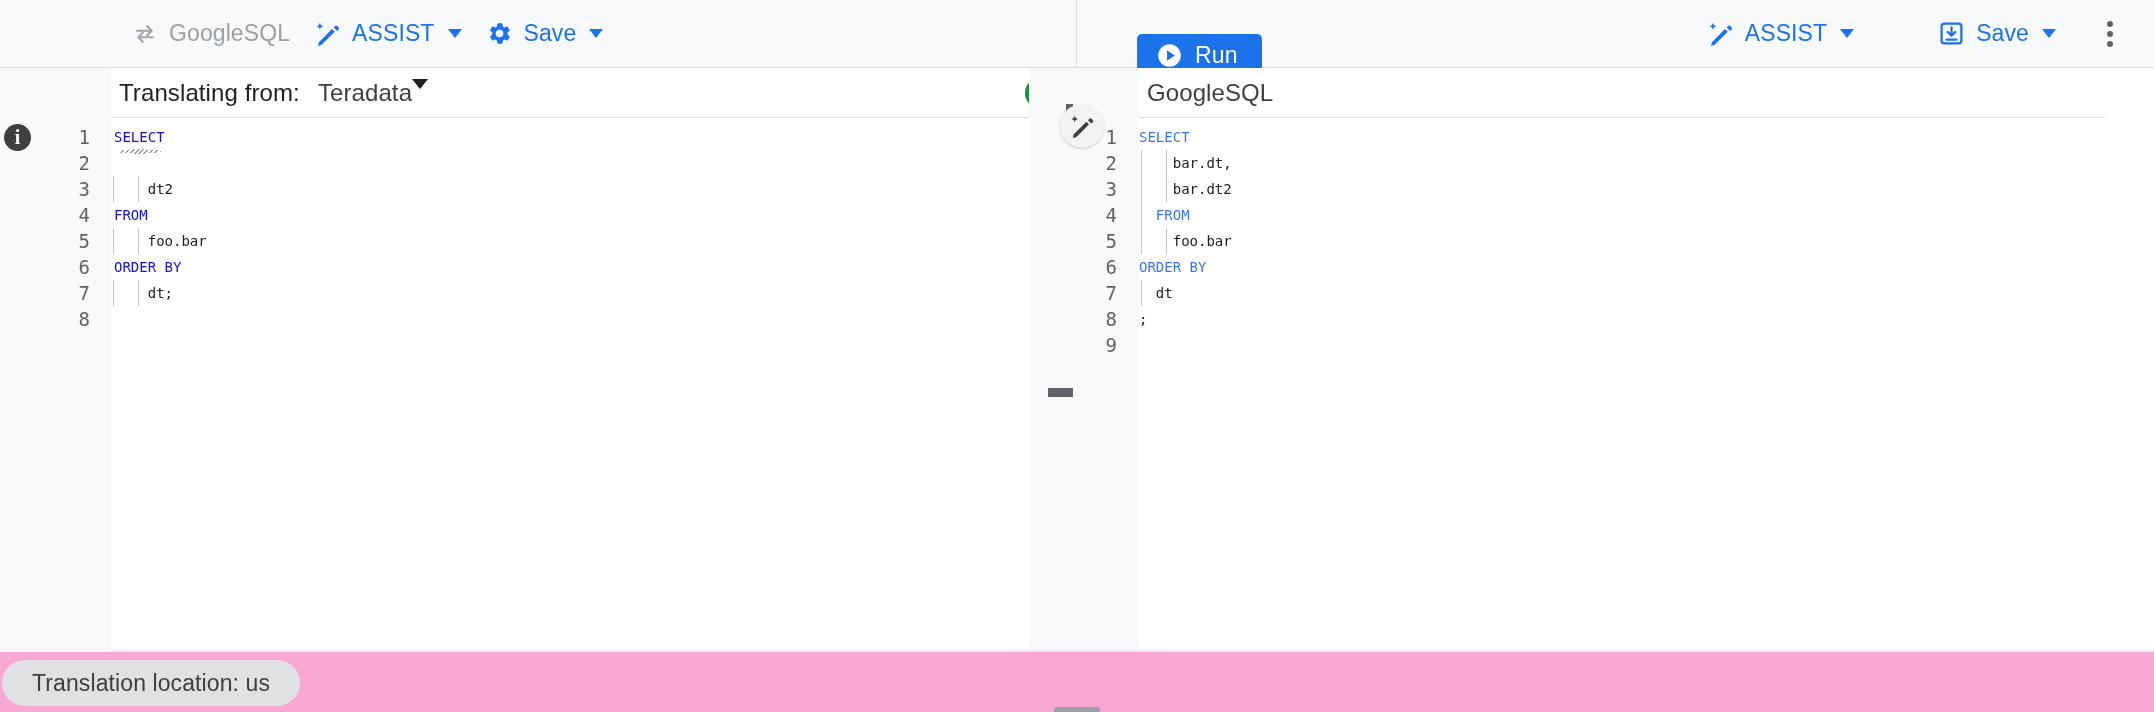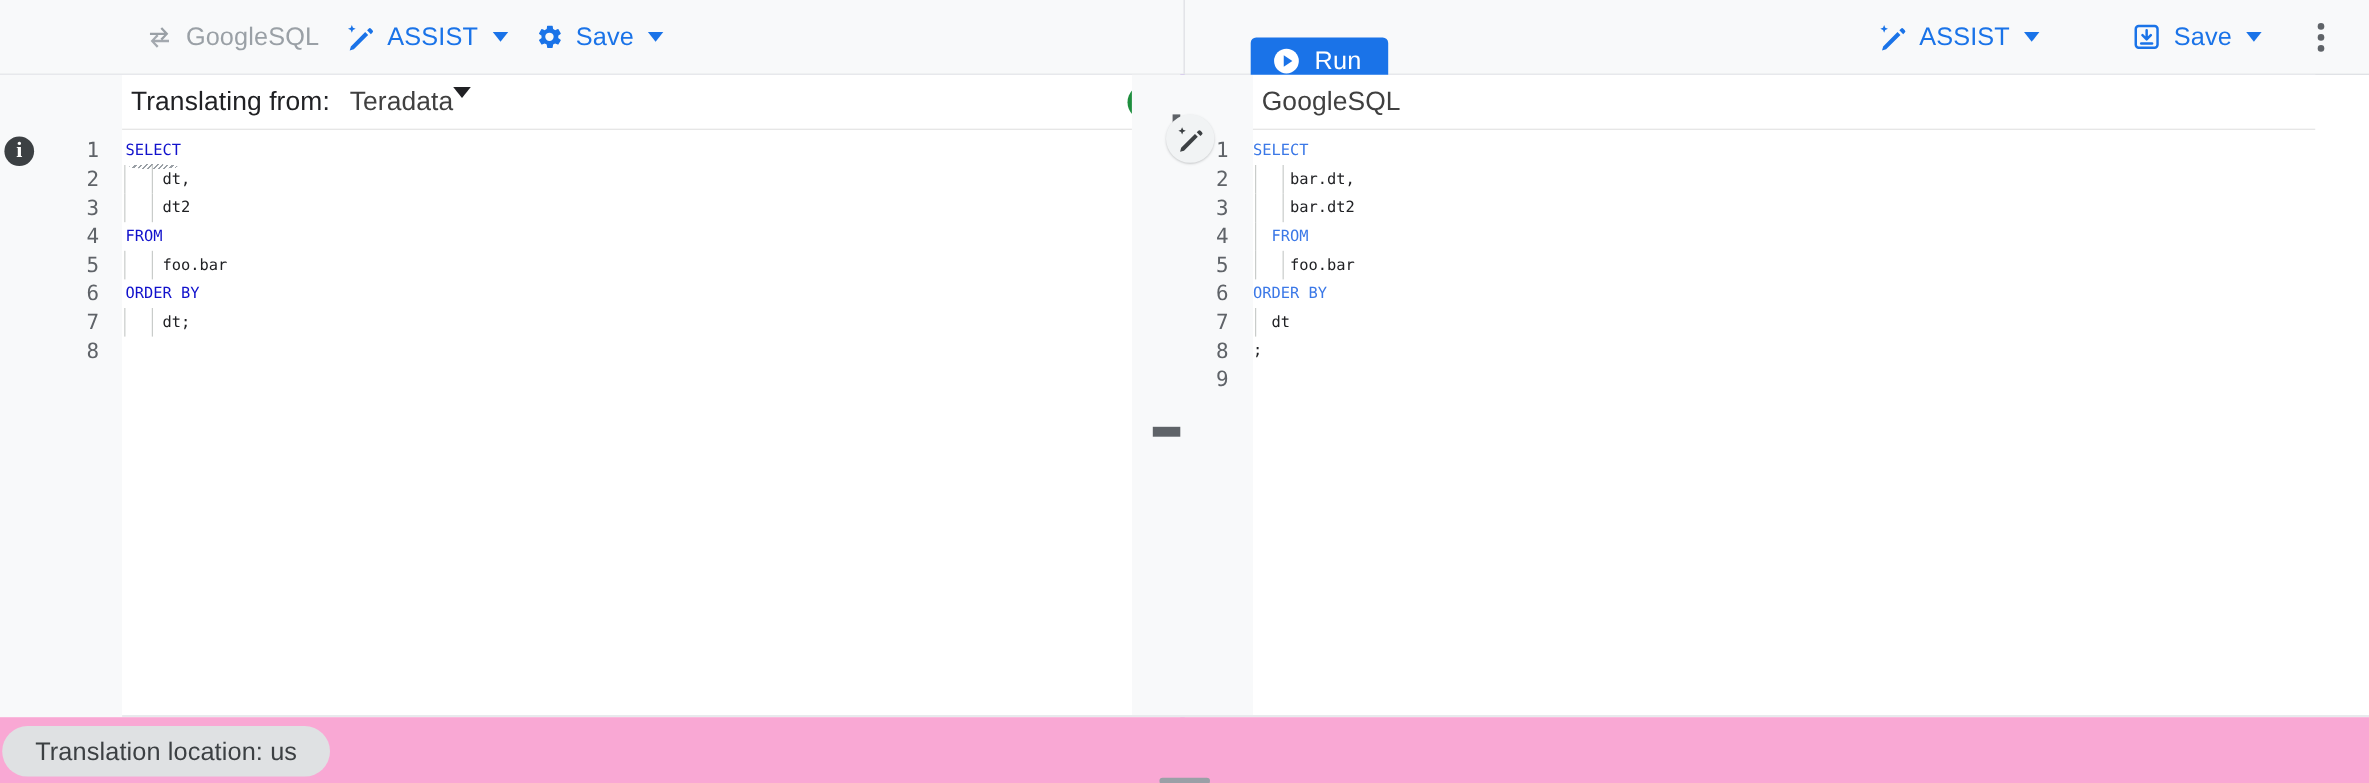"dt," div.code-txt { html: <div><span></span><span></span><span> dt,</span></div> -> none }
